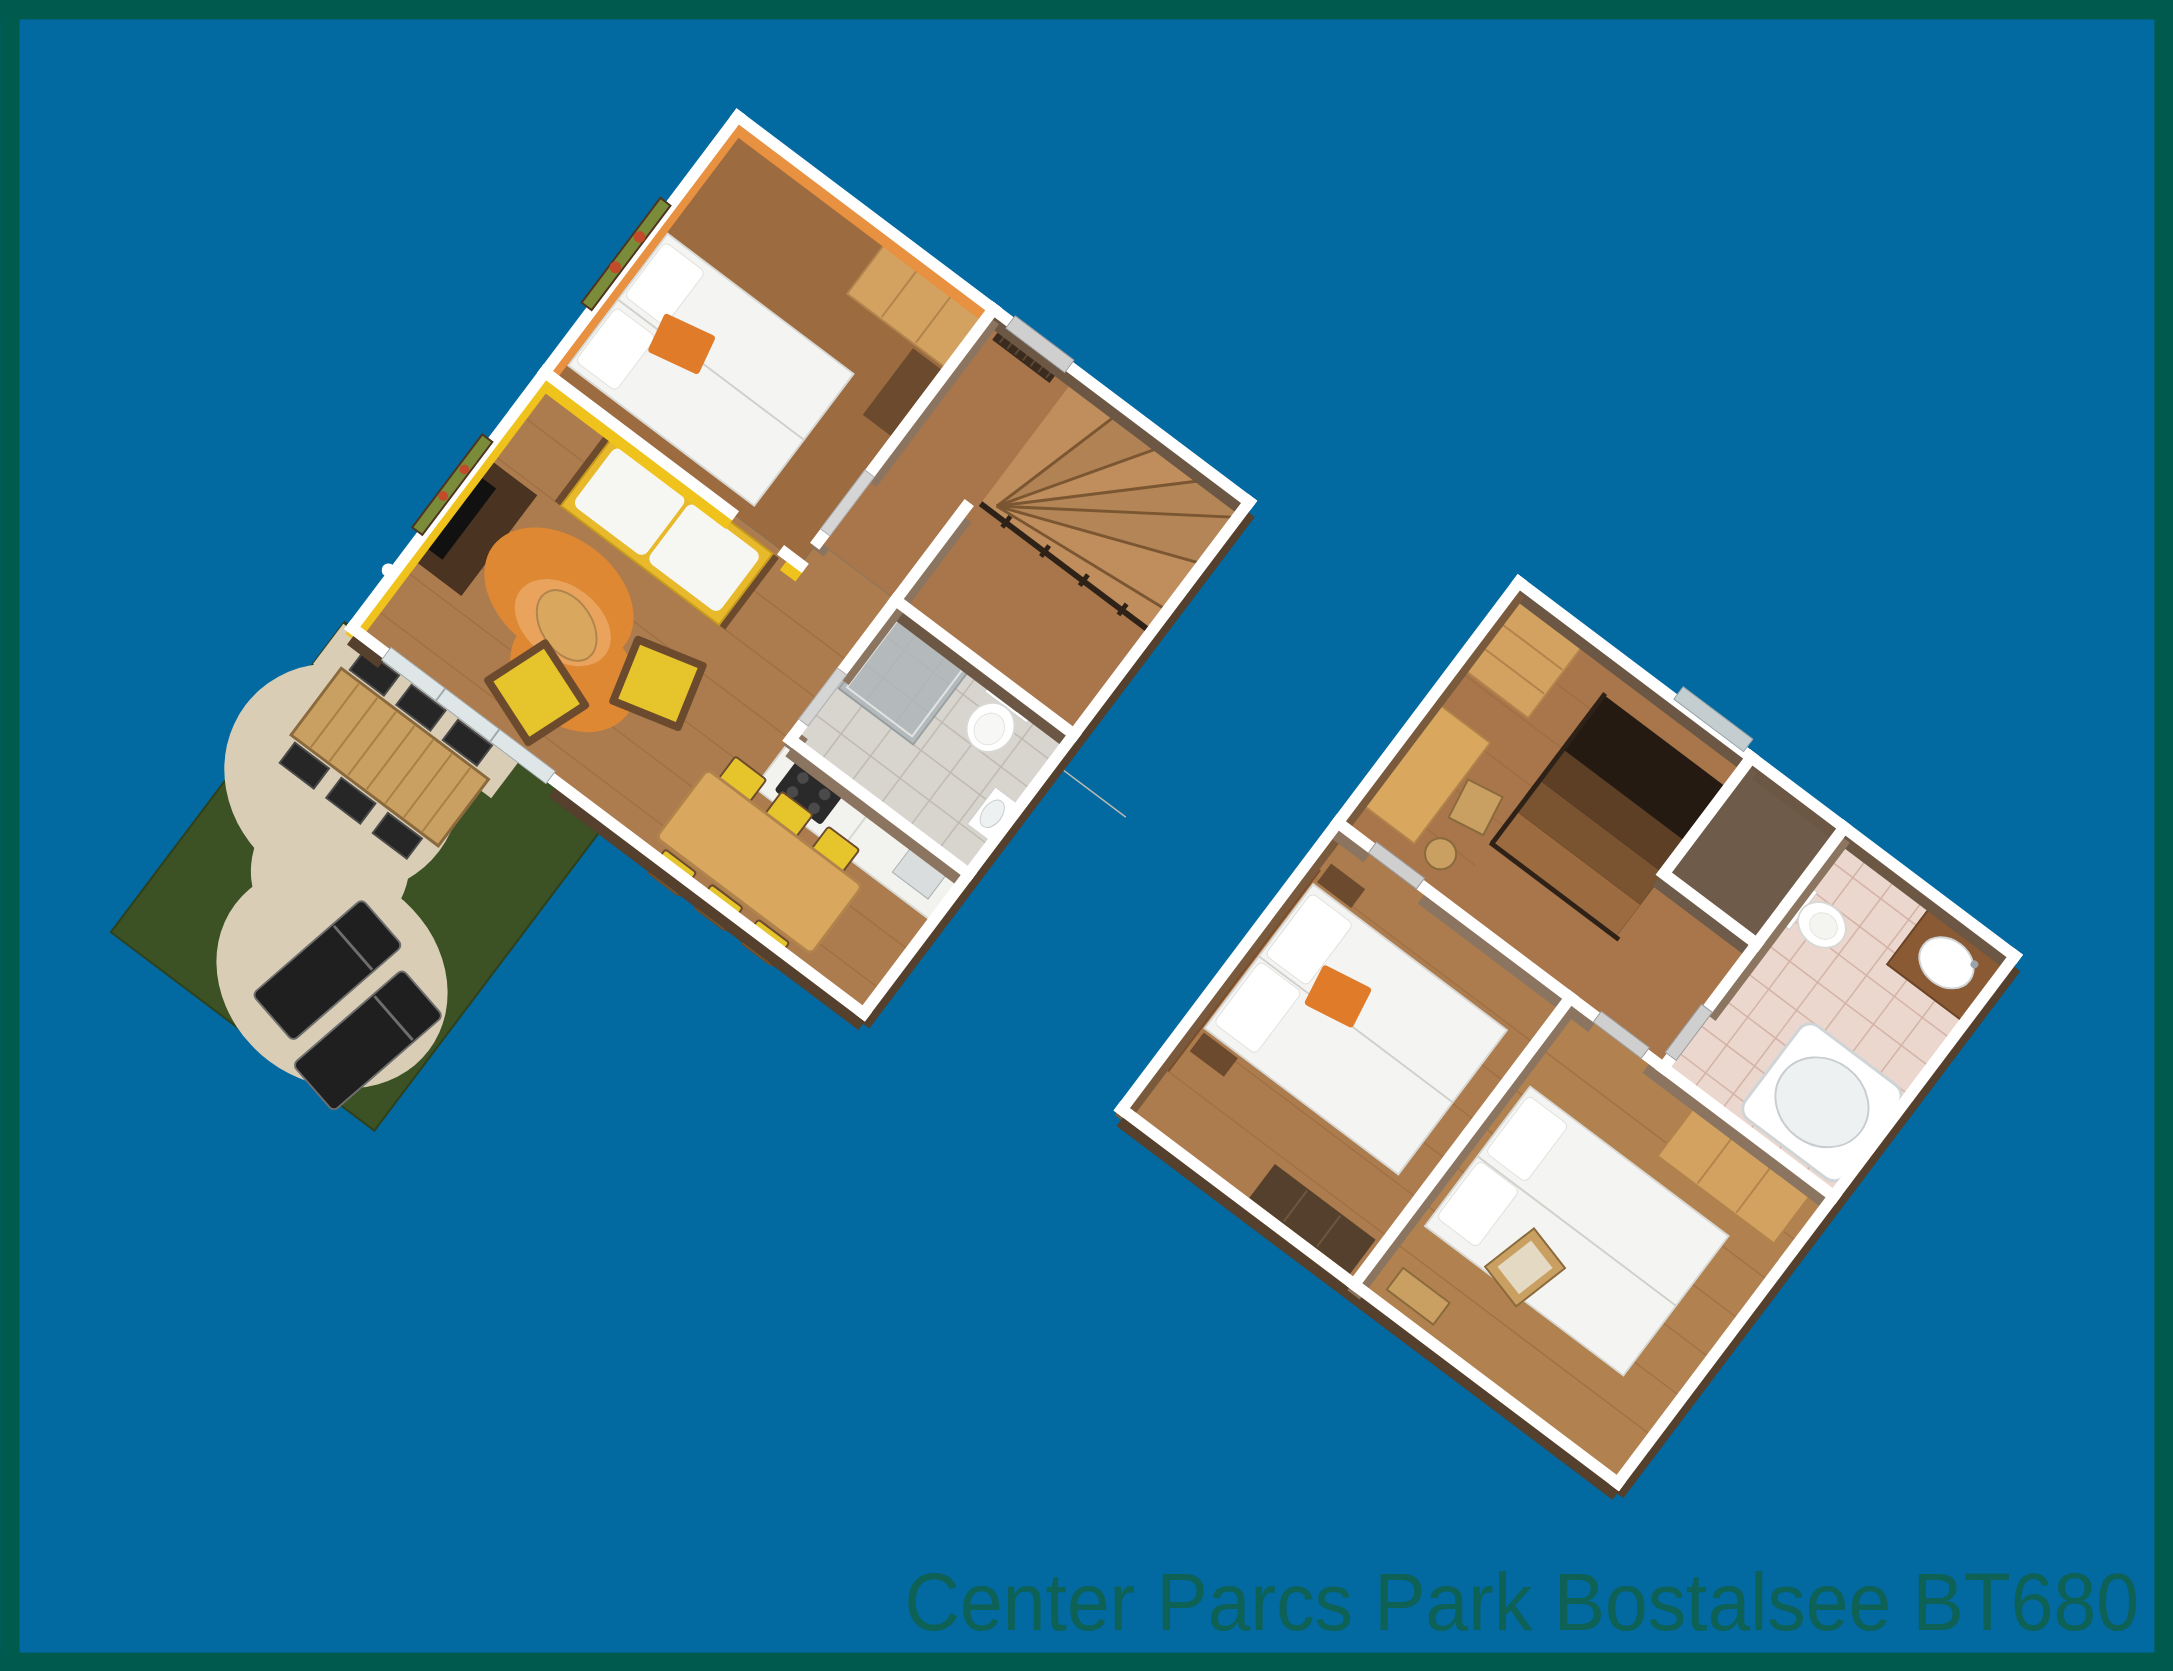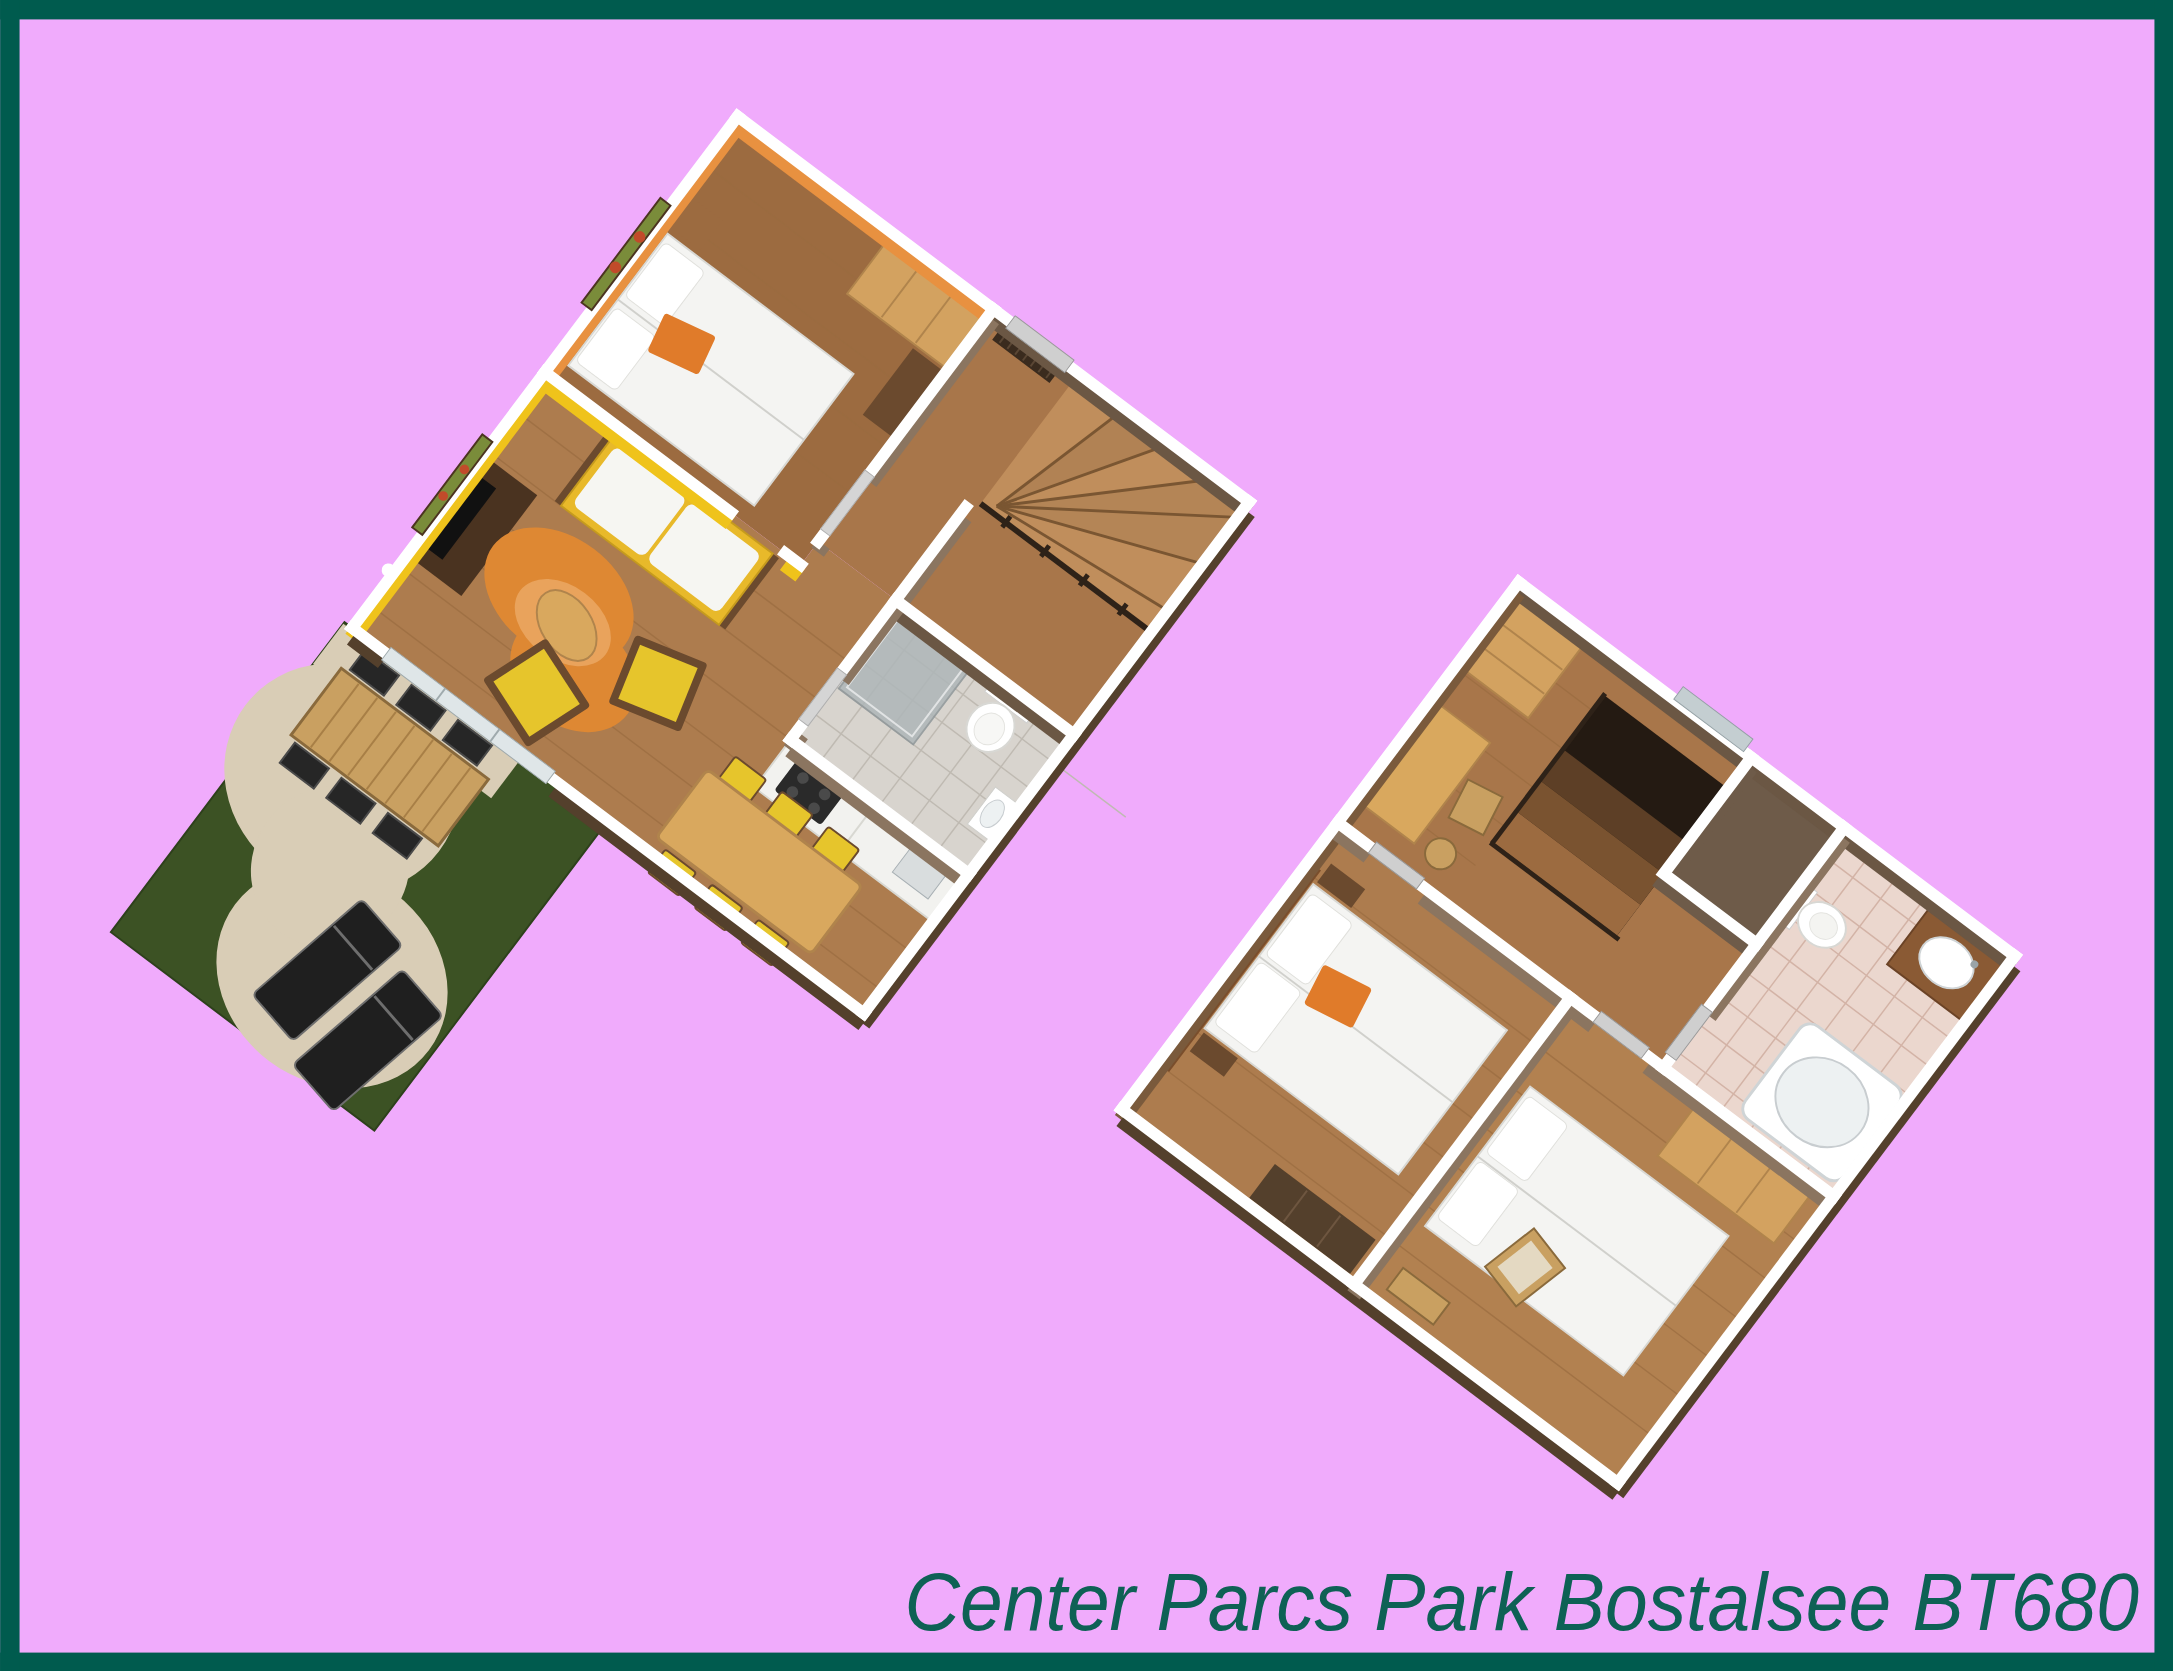"Center Parcs Park Bostalsee BT680" .page { background: #f0abfc -> #0369a1; font-style: italic -> none }
